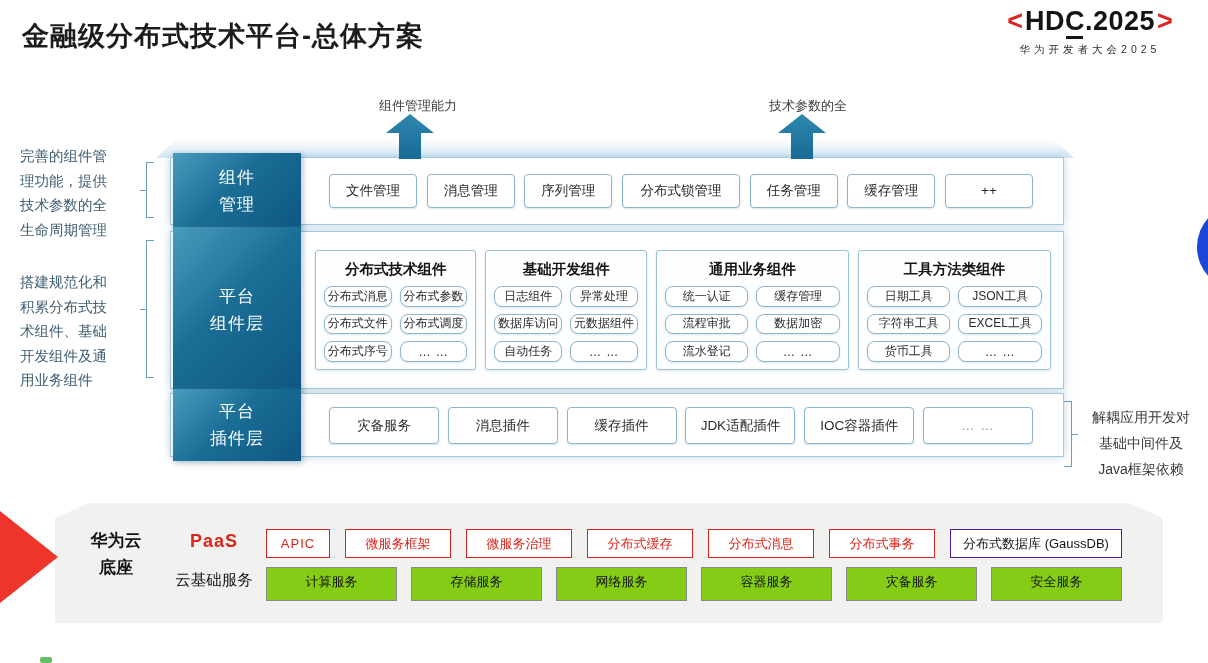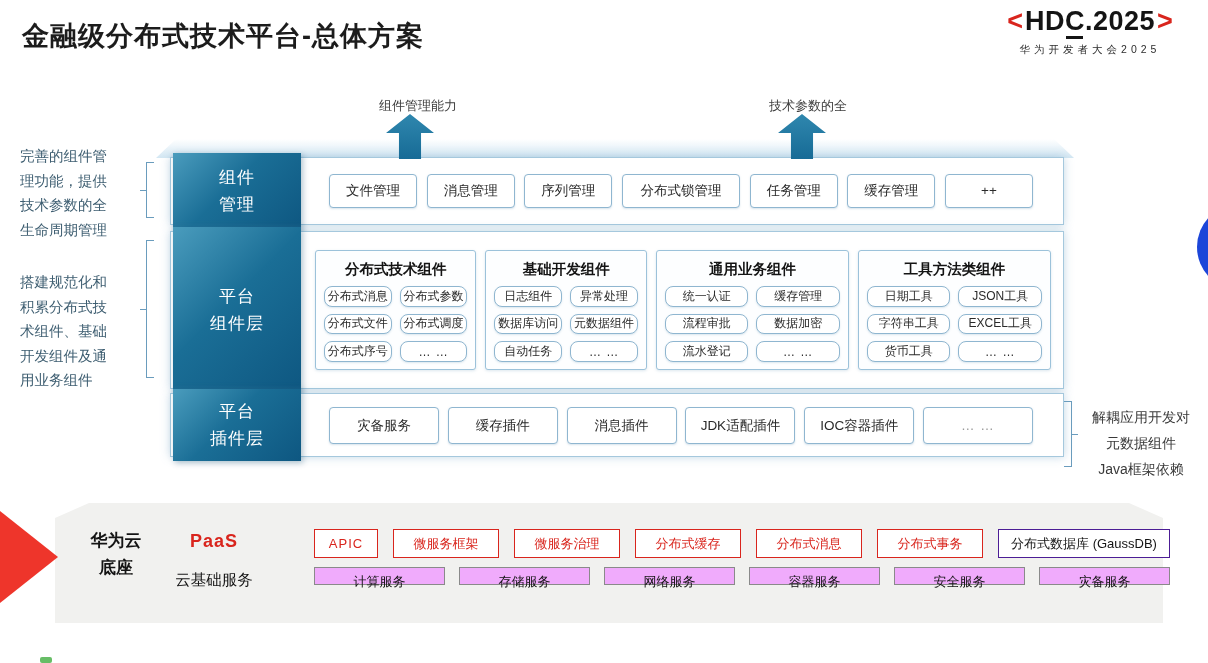"缓存插件" div.pill { order: before "消息插件" -> after "消息插件" }
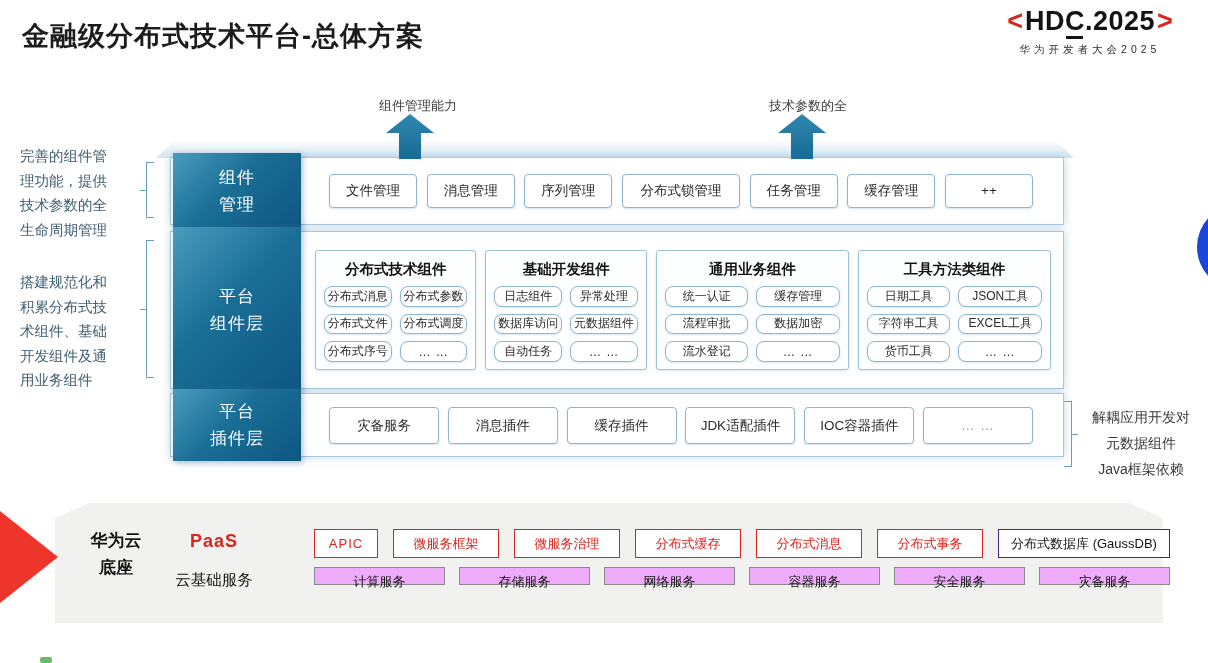"解耦应用开发对" div.note { text: 元数据组件 -> 基础中间件及 }
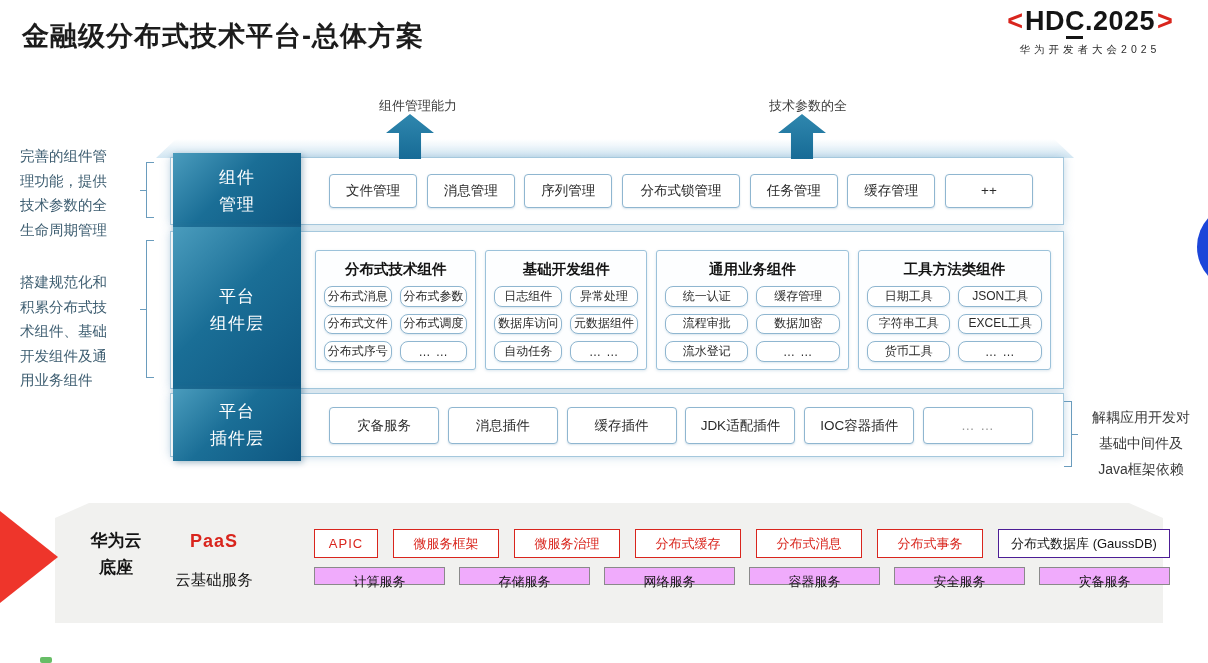"APIC" .fx-row { margin-left: 48px -> none }
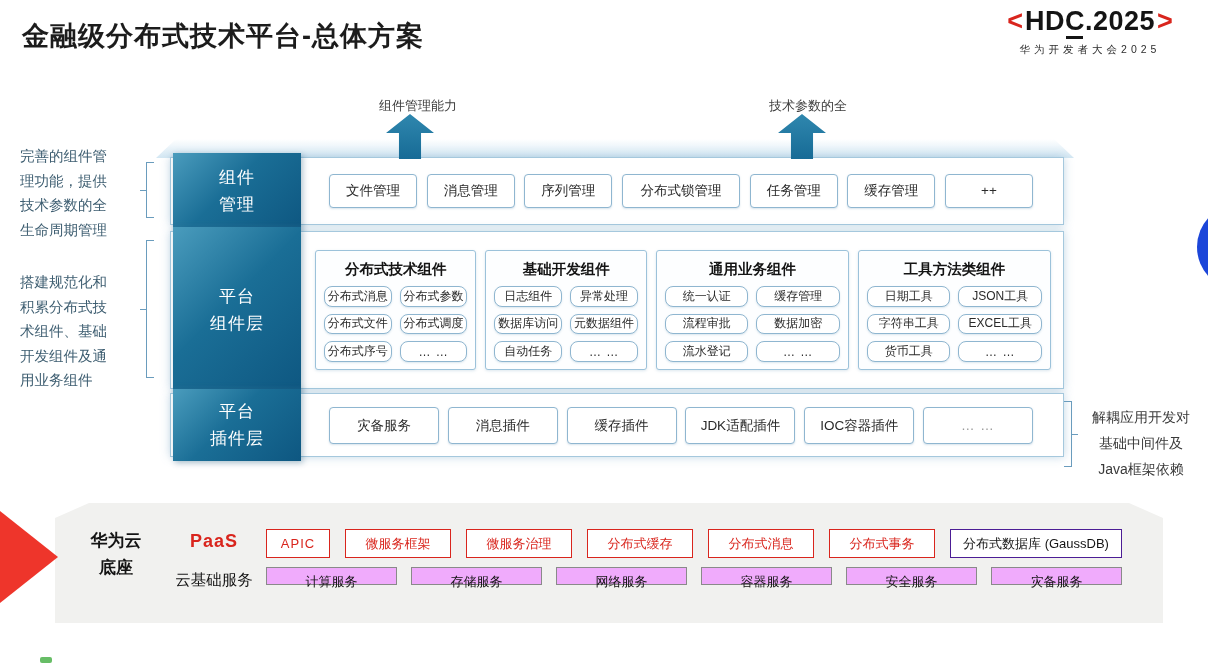"计算服务" .cbox { background: #f0abfc -> #84cc16; height: 18px -> 34px }
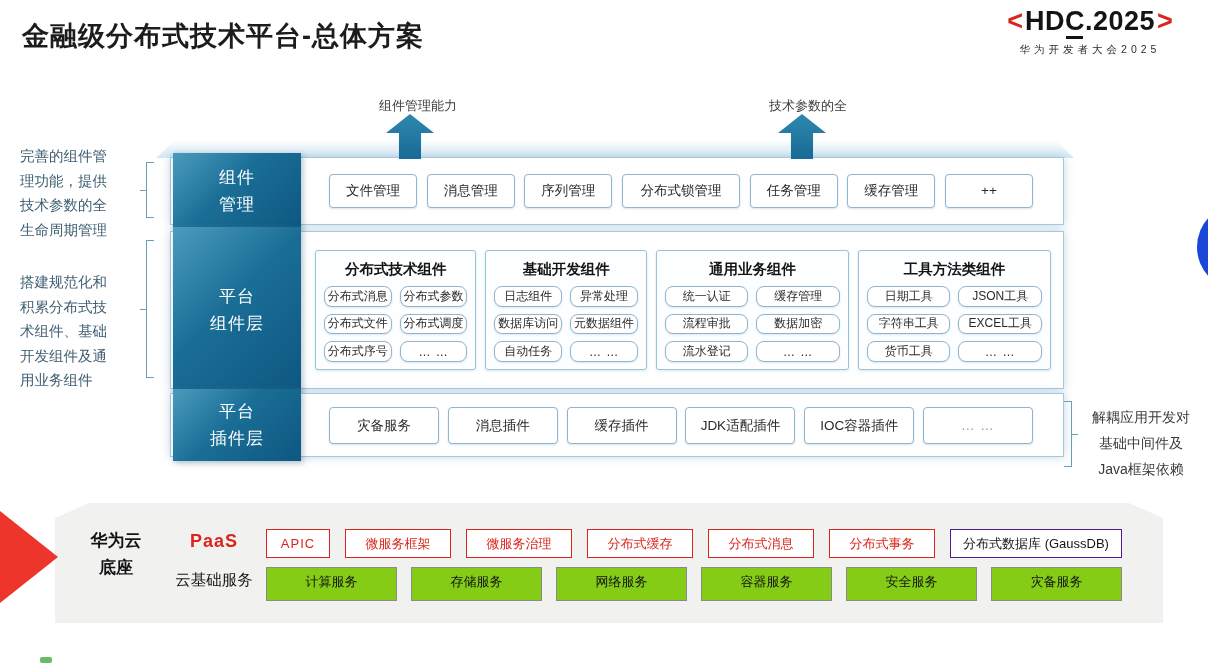"安全服务" div.cbox { order: before "灾备服务" -> after "灾备服务" }
